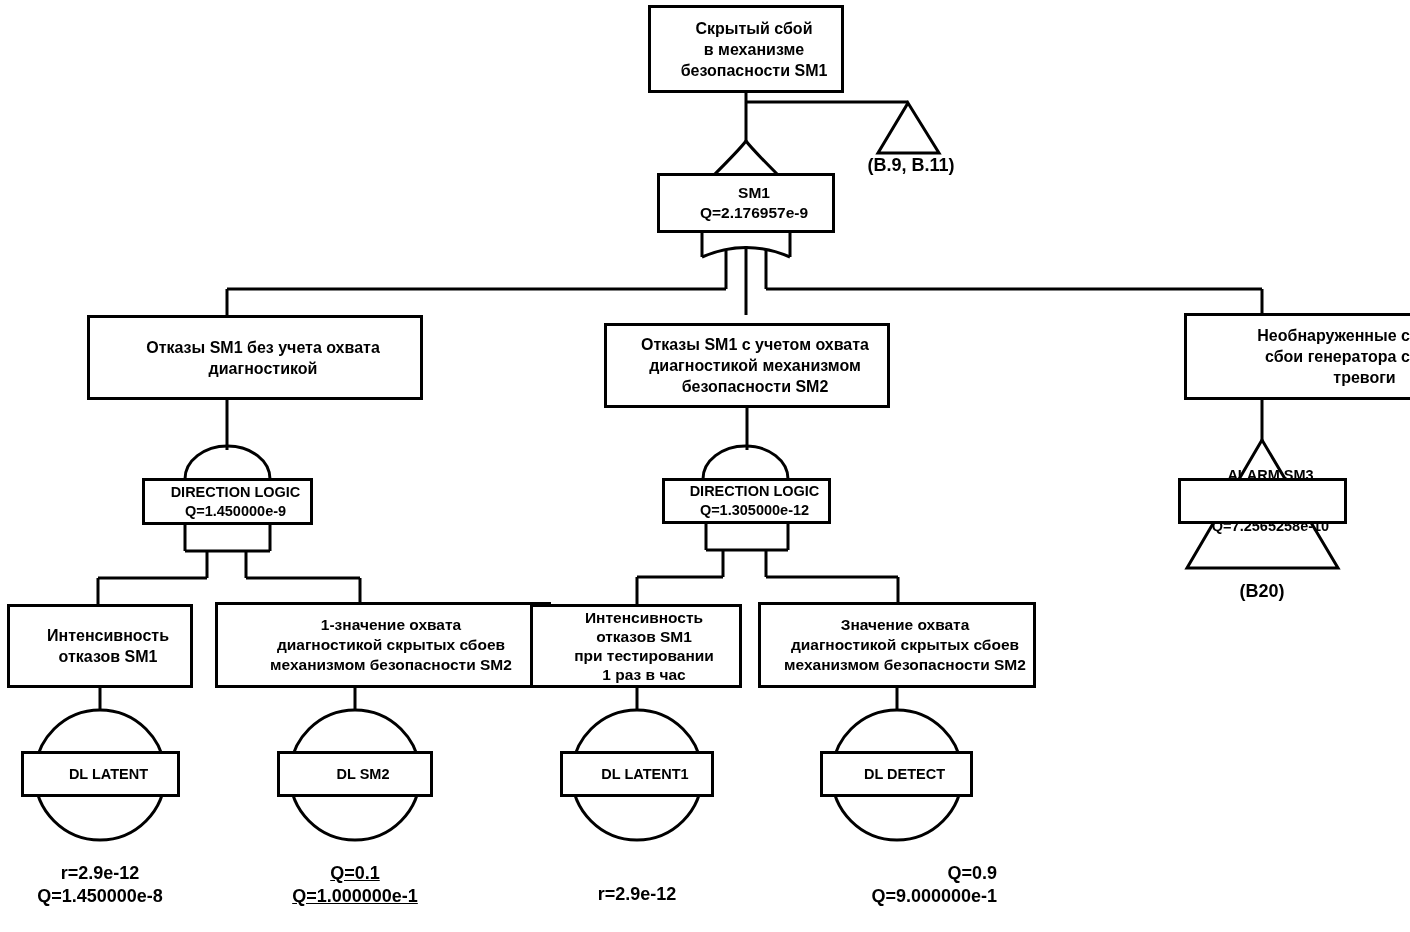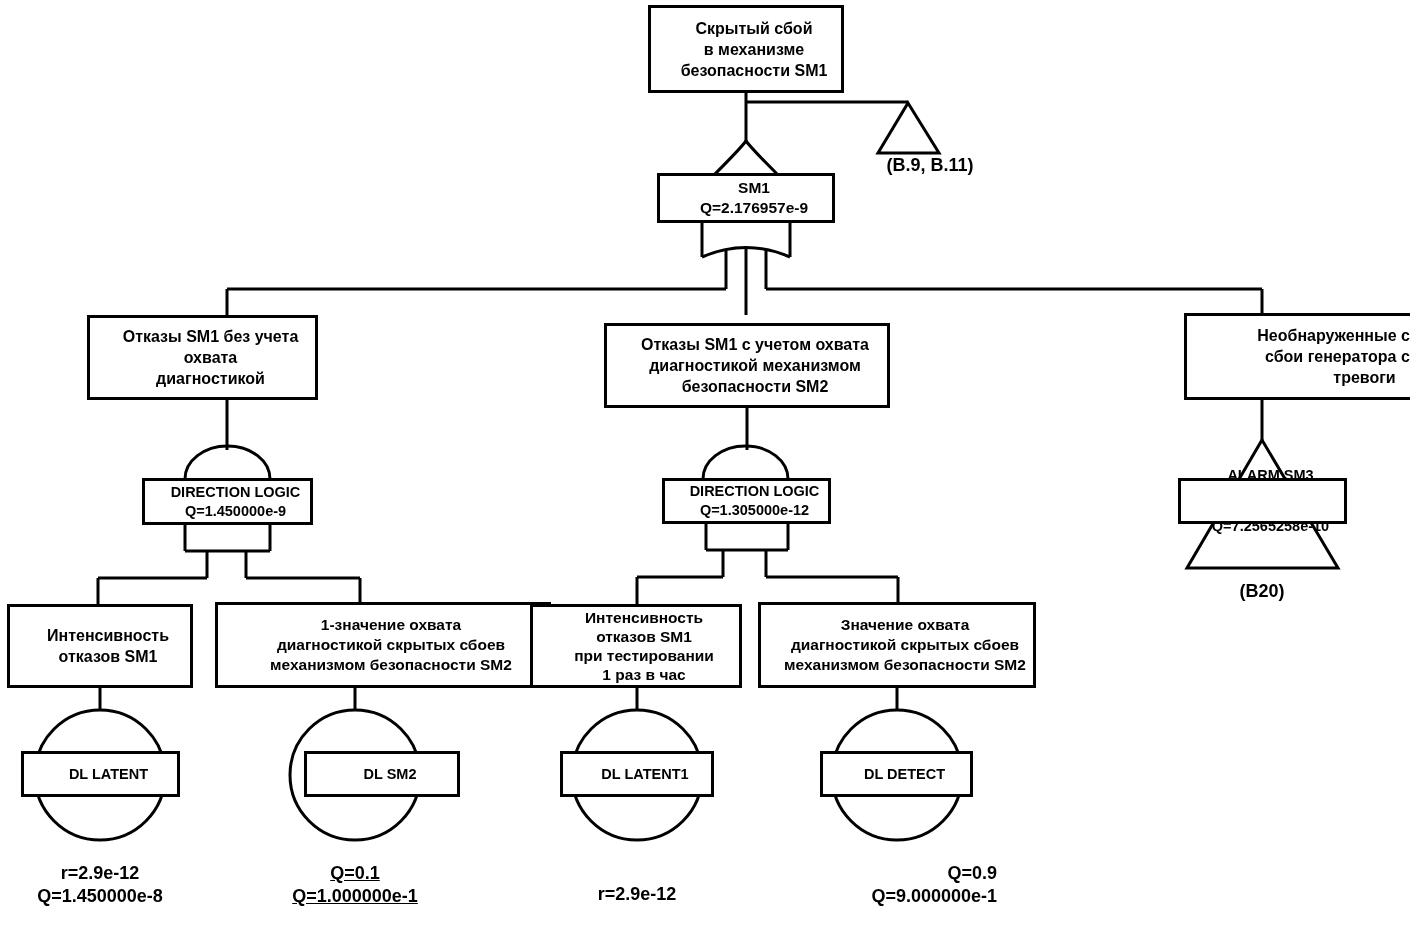"(В.9, В.11)" div.txt { left: 860px -> 841px }
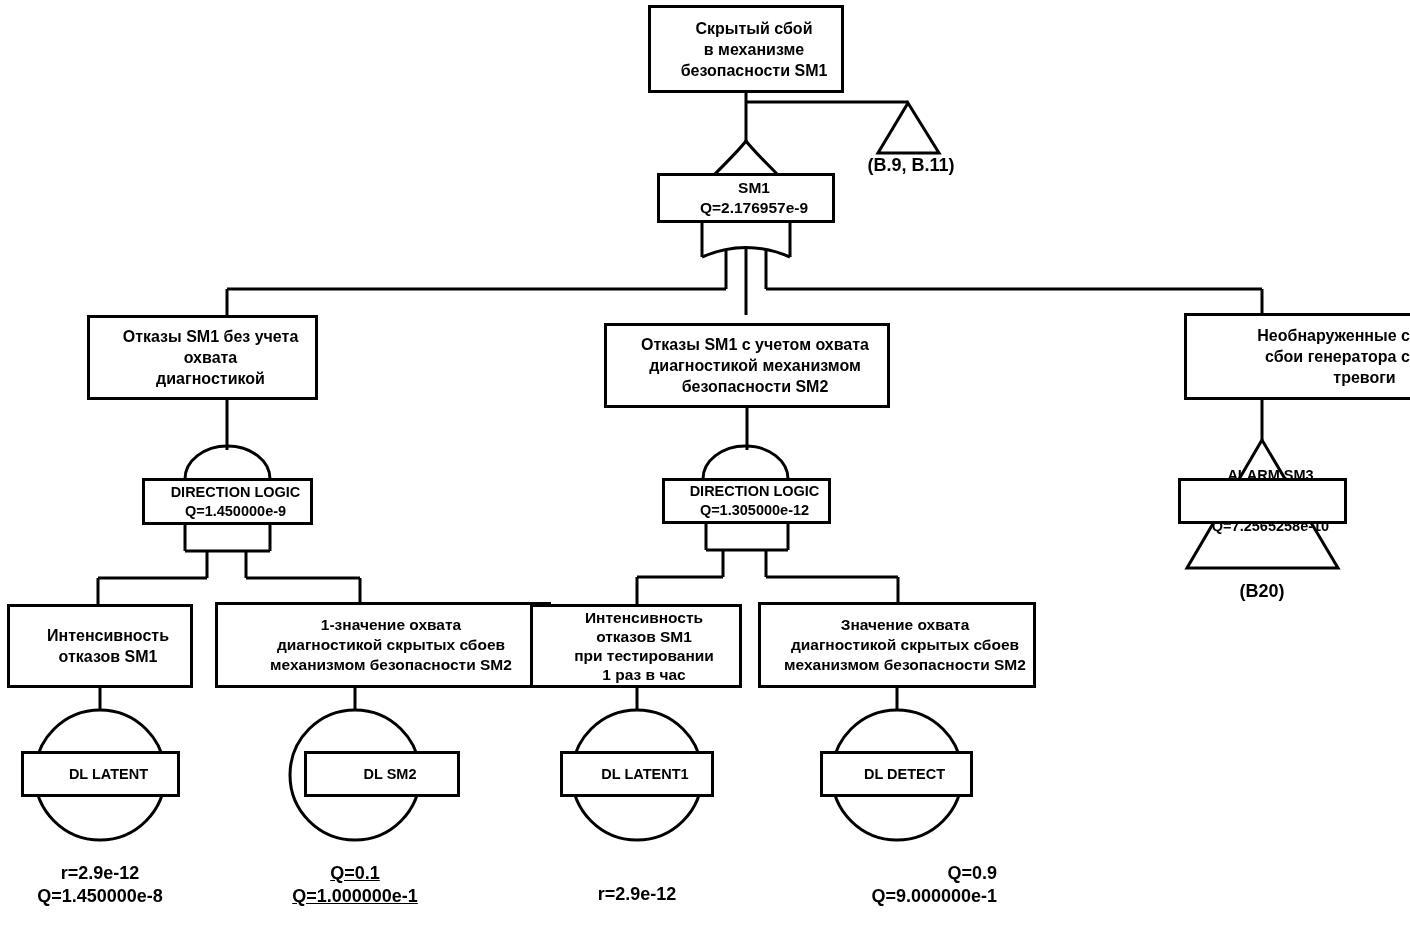"SM1" div.node { height: 50px -> 60px }
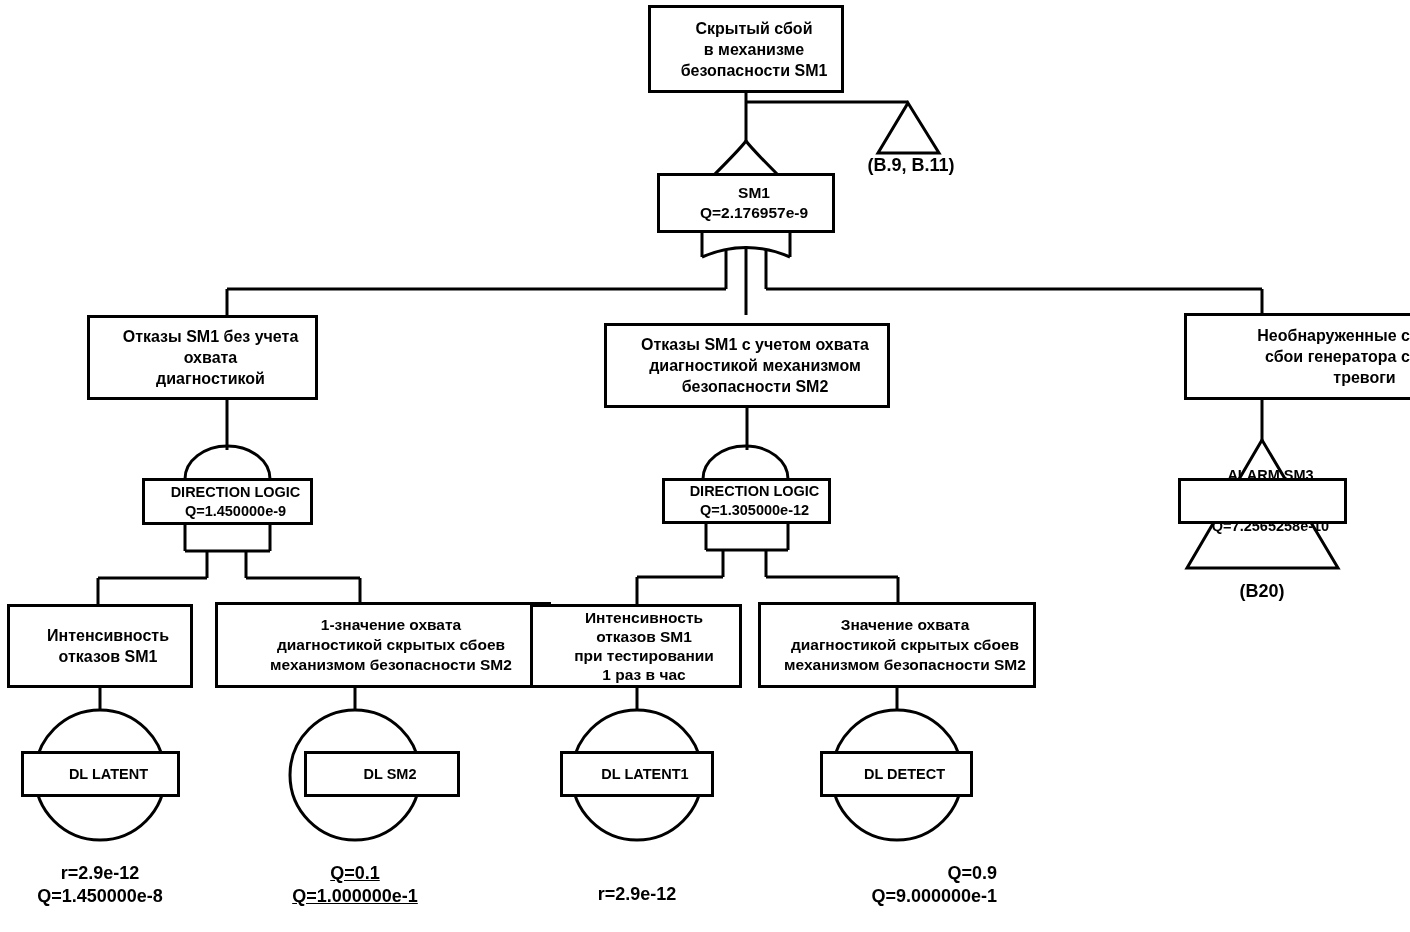"Отказы SM1 без учета охвата" div.node { width: 231px -> 336px }
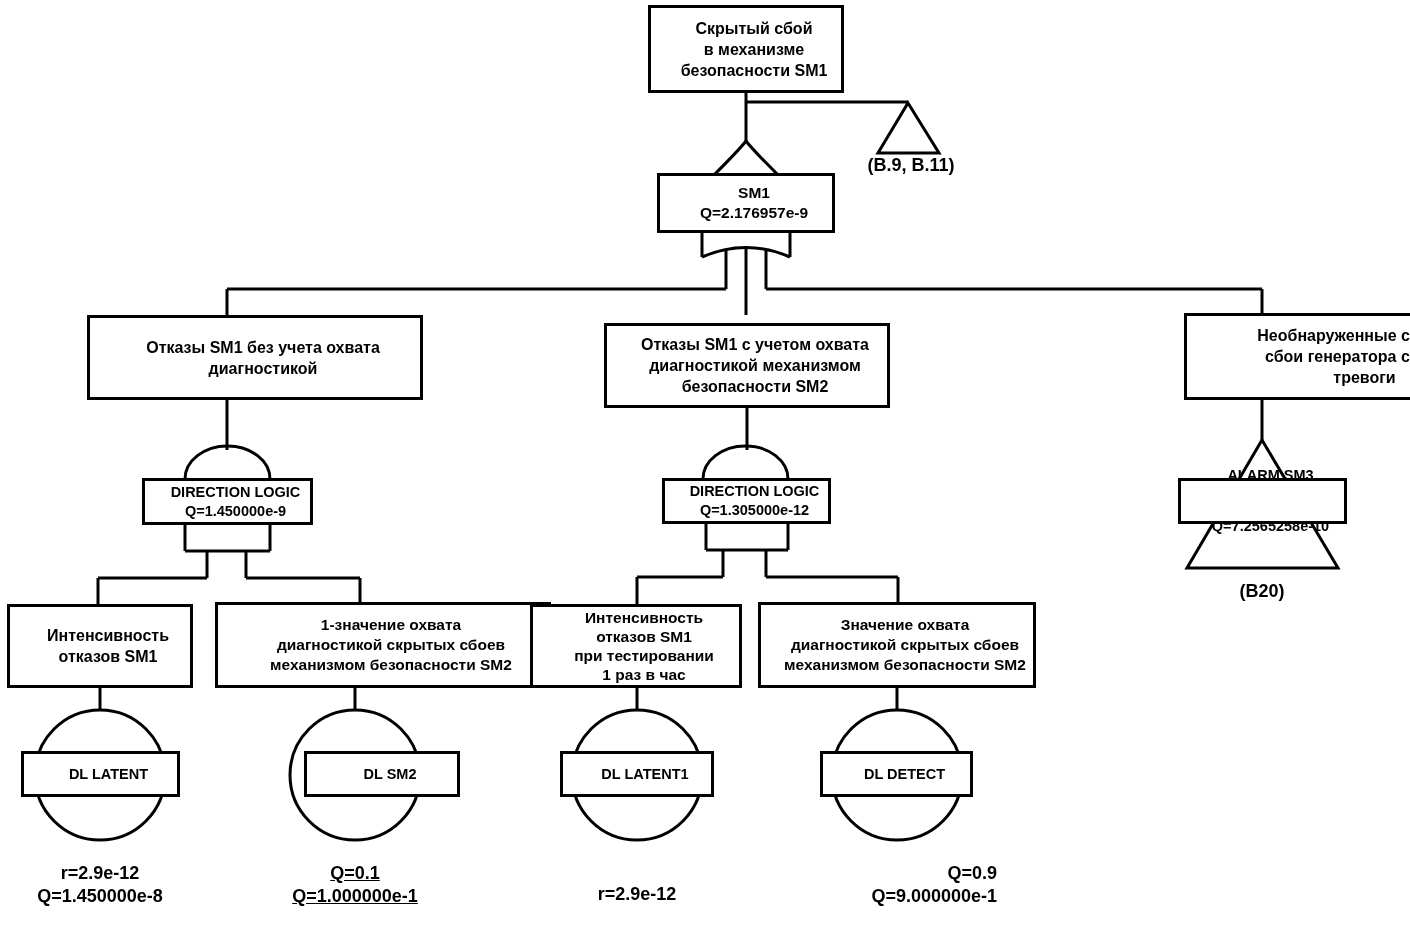"DL SM2" div.node { margin-left: 27px -> none }
